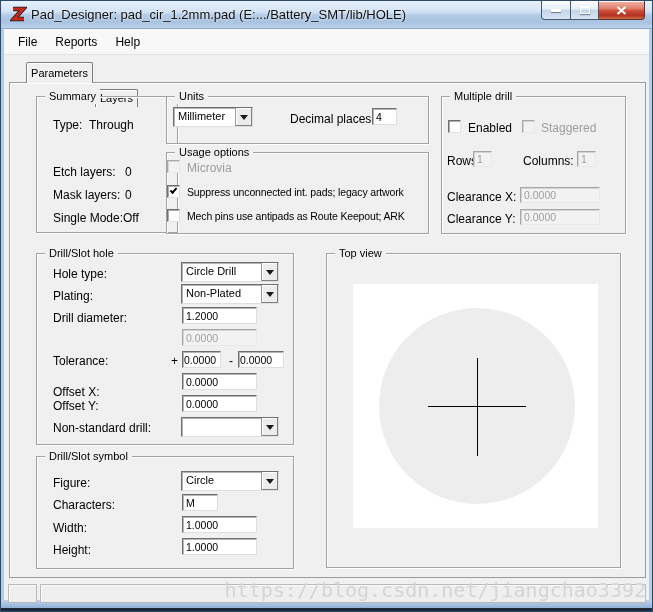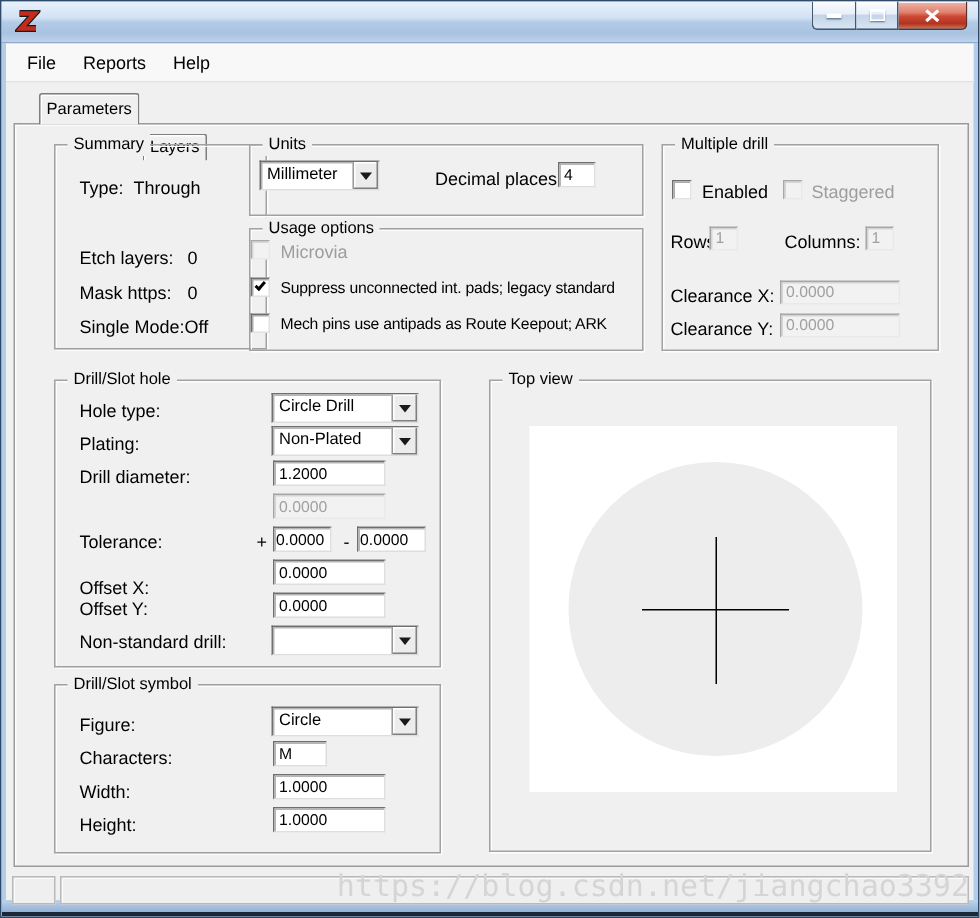"Pad_Designer: pad_cir_1.2mm.pad" span.title-text { html: none -> <span>Pad_Designer: pad_cir_1.2mm.pad (E:.../Battery_SMT/lib/HOLE)</span> }
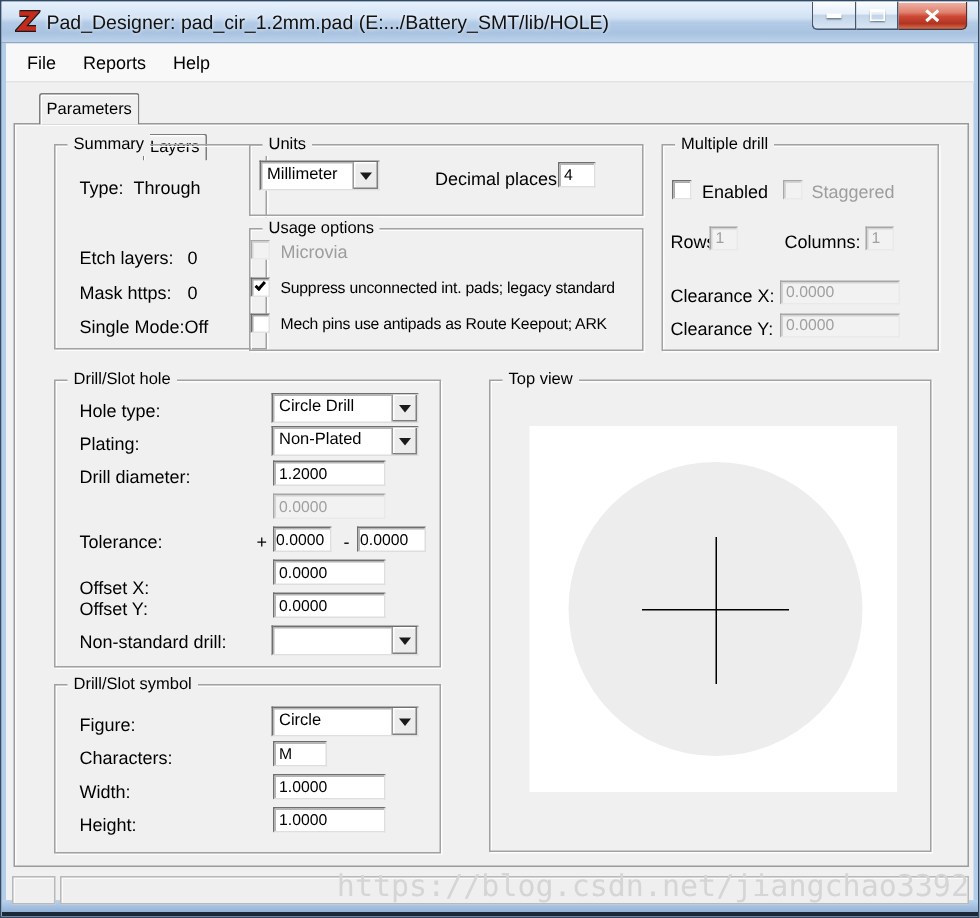"Mask https:" span.lbl { text: https -> layers }
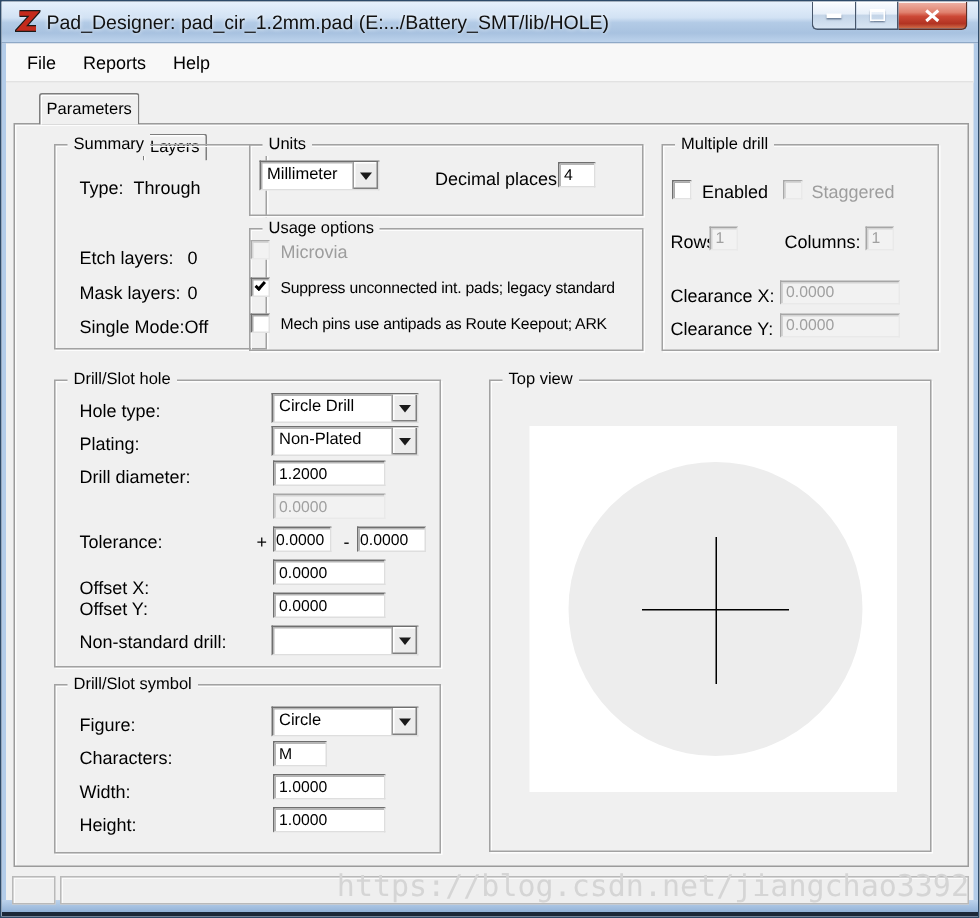"Suppress unconnected int. pads; legacy" span.lbl { text: standard -> artwork }
